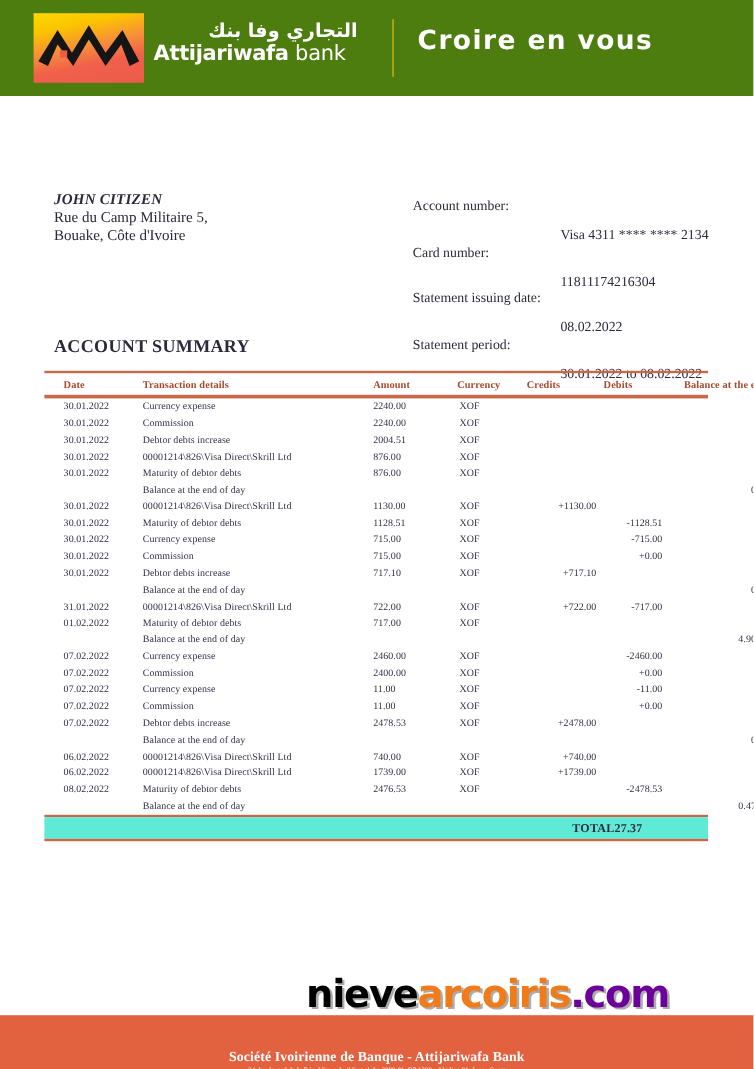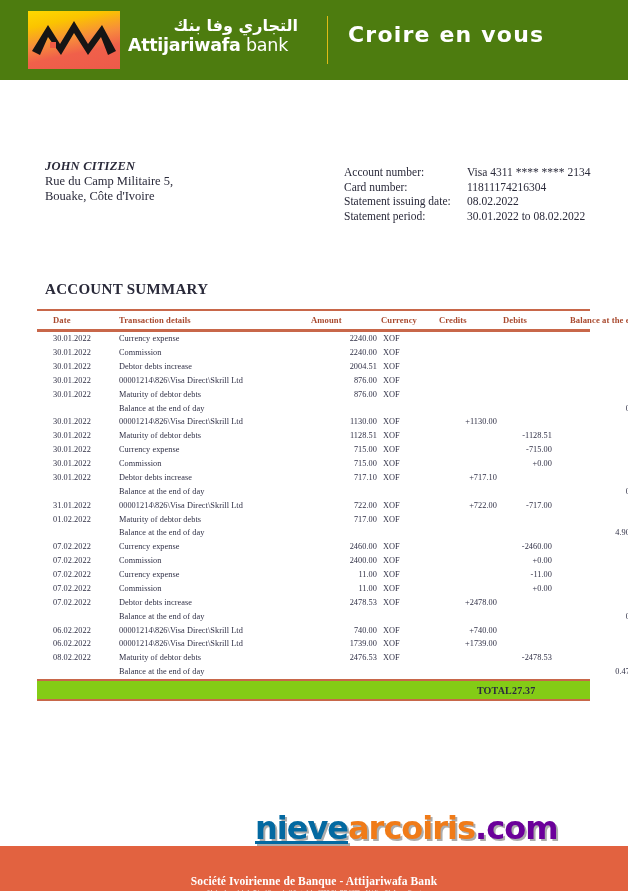"Visa 4311 **** **** 2134" .acct-value { margin-top: none -> 24px }
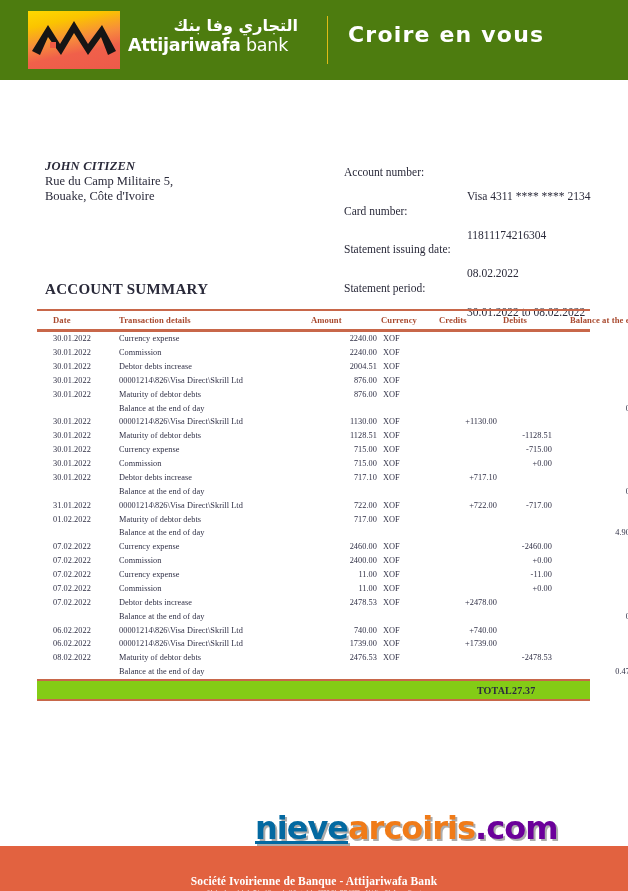"2240.00" .c-amount { text-align: right -> none }
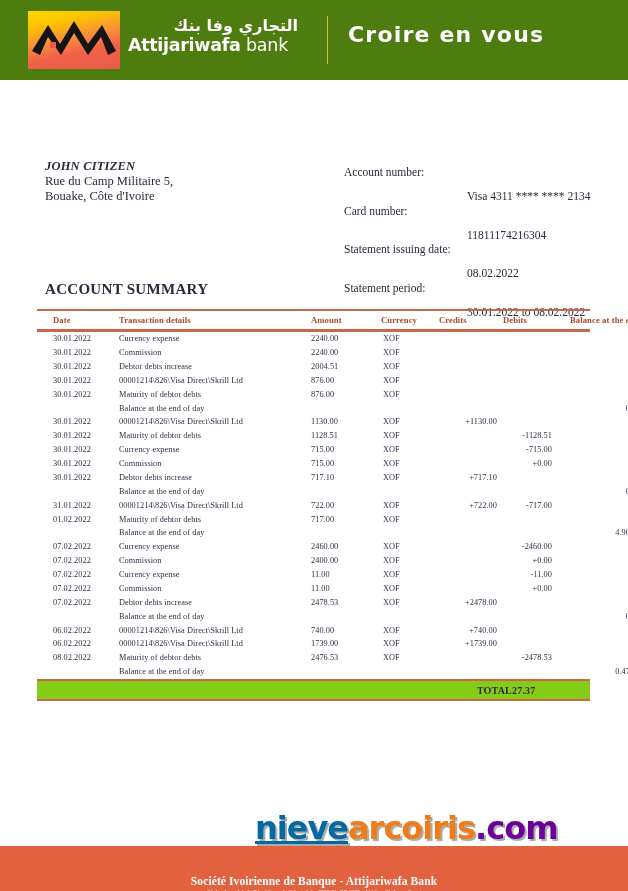"TOTAL" .total-band { background: #84cc16 -> #5eead4 }
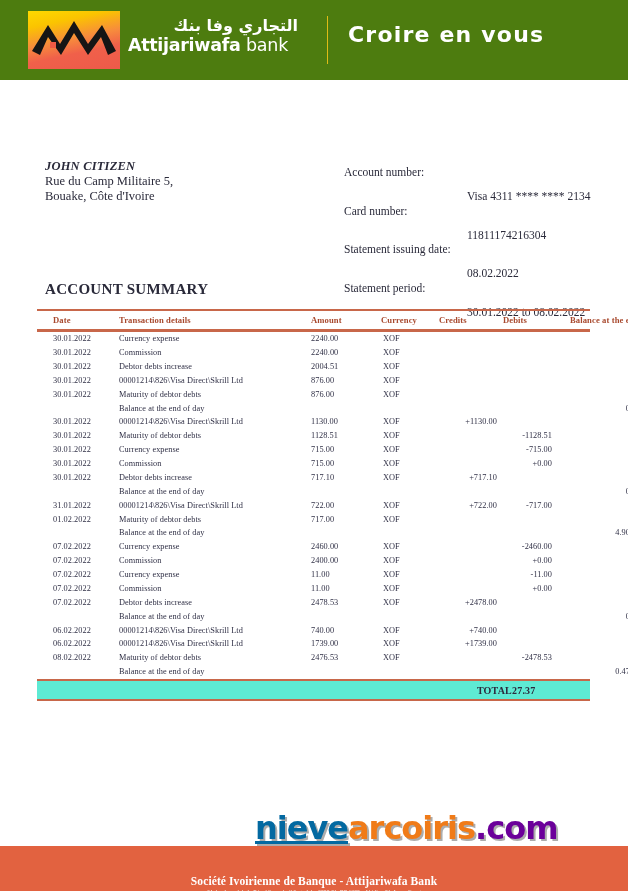"nieve" .wm-a { color: #0369a1 -> #000000; text-decoration: underline -> none }
